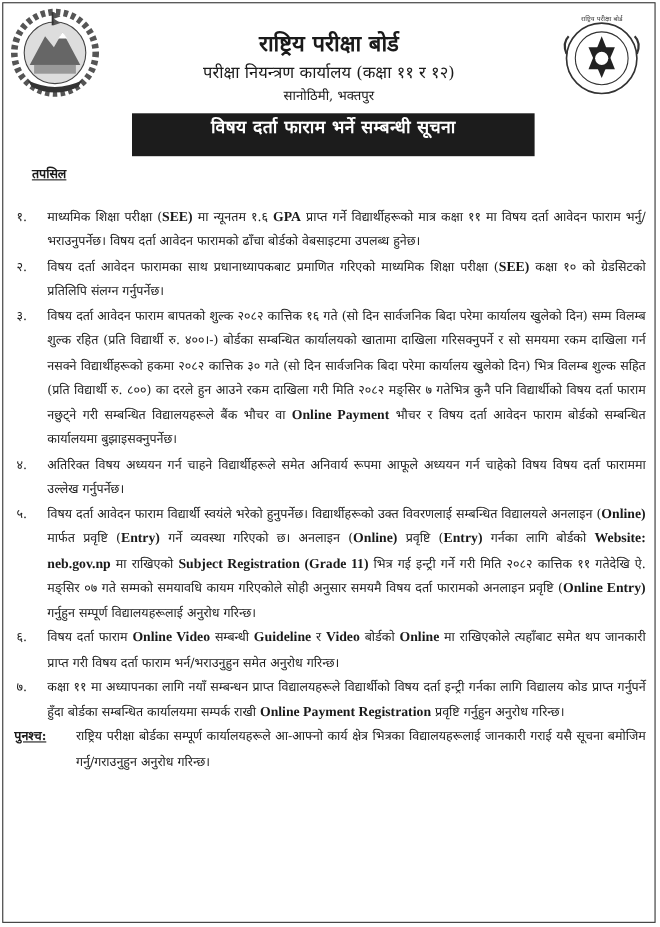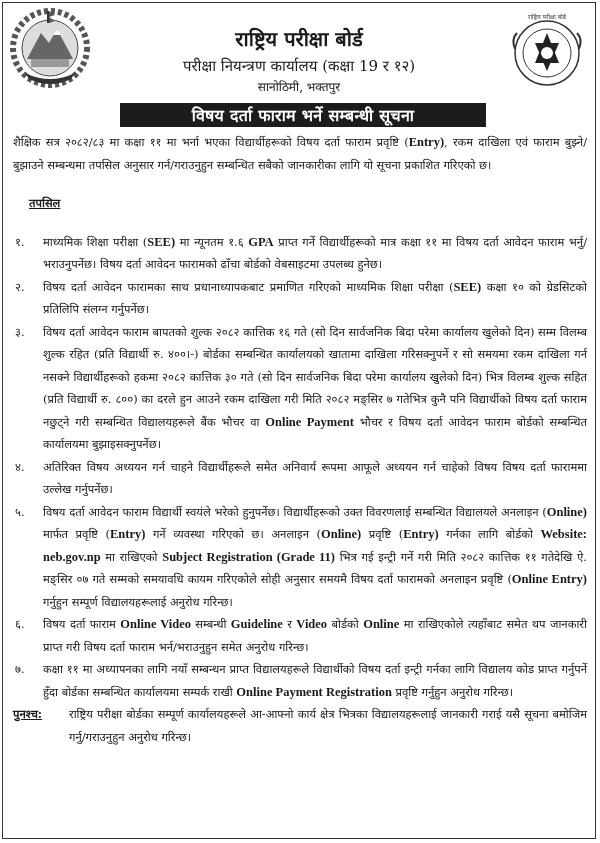"परीक्षा नियन्त्रण कार्यालय (कक्षा 19" div.hdr-line { text: 19 -> ११ }
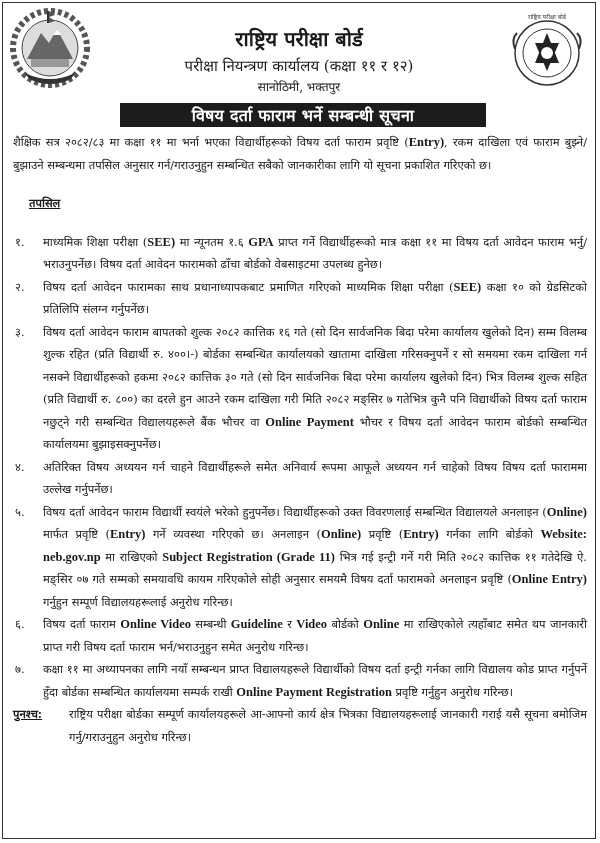"विषय दर्ता फाराम भर्ने सम्बन्धी" .title-bar { height: 24px -> 39px }
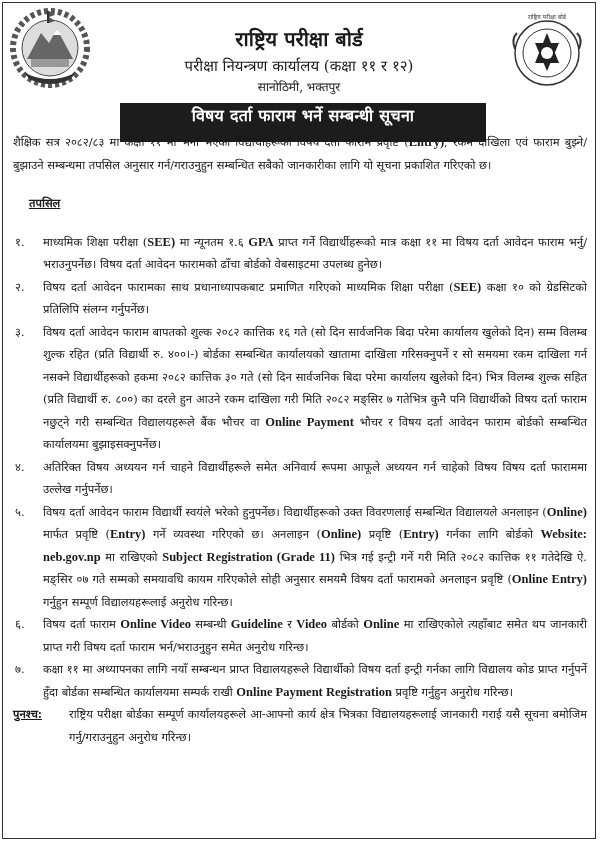"शैक्षिक सत्र २०८२/८३ मा कक्षा" p.intro { html: <p>शैक्षिक सत्र २०८२/८३ मा कक्षा ११ मा भर्ना भएका विद्यार्थीहरूको विषय दर्ता फाराम प्रवृष्टि (<span>Entry)</span>, रकम दाखिला एवं फाराम बुझ्ने/बुझाउने सम्बन्धमा तपसिल अनुसार गर्न/गराउनुहुन सम्बन्धित सबैको जानकारीका लागि यो सूचना प्रकाशित गरिएको छ।</p> -> none }
